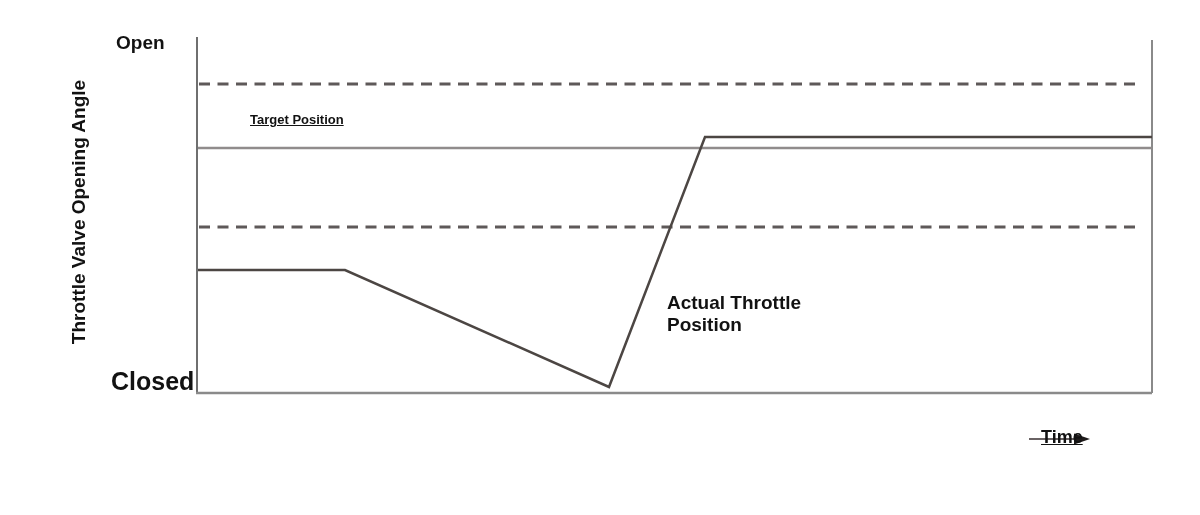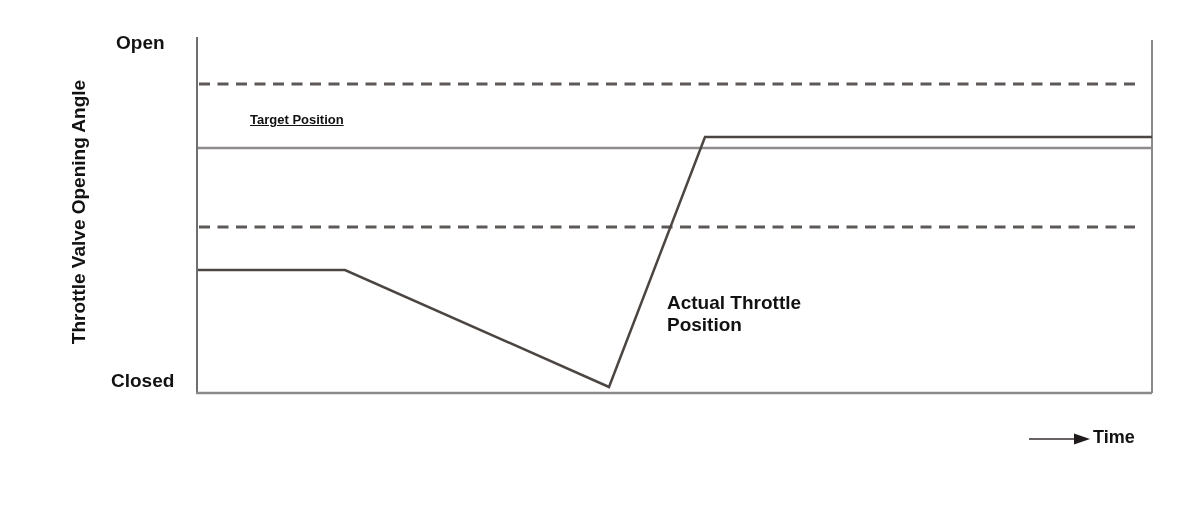"Closed" .lbl-closed { font-size: 19px -> 25px }
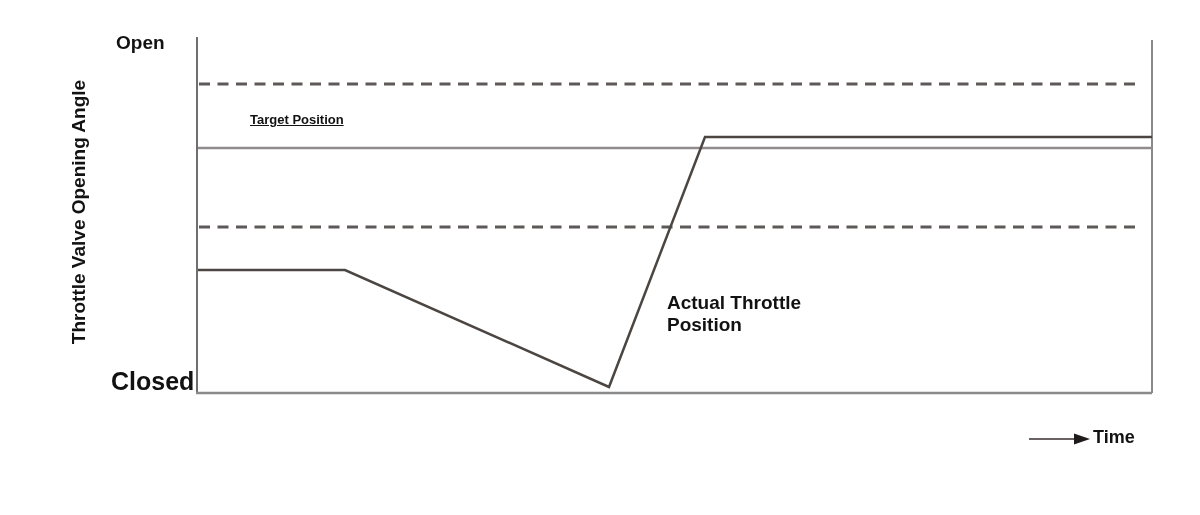"Time" .lbl-time { left: 1093px -> 1041px; text-decoration: none -> underline }
